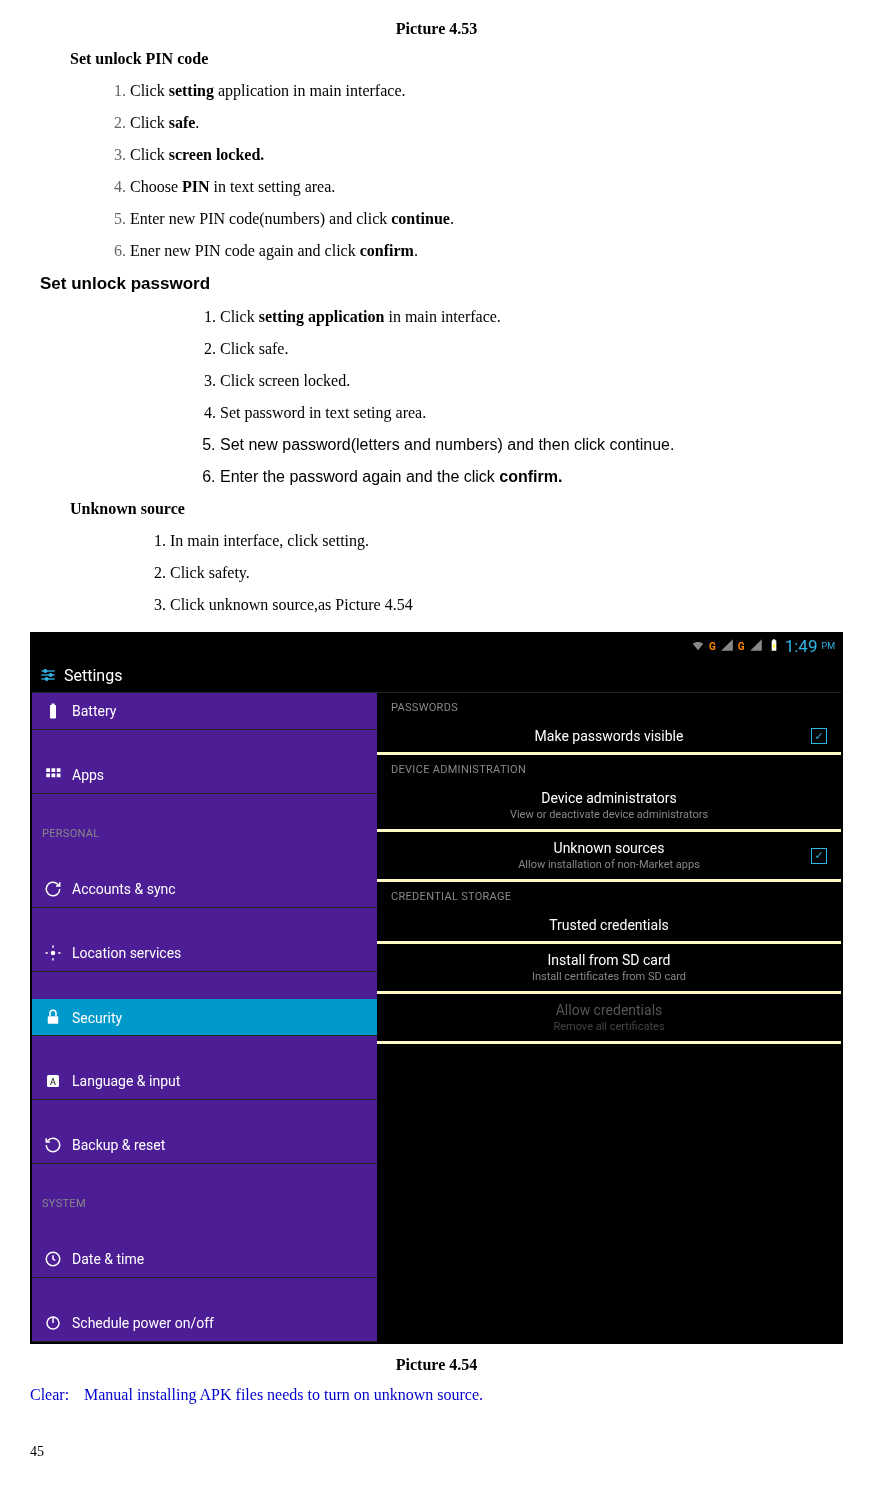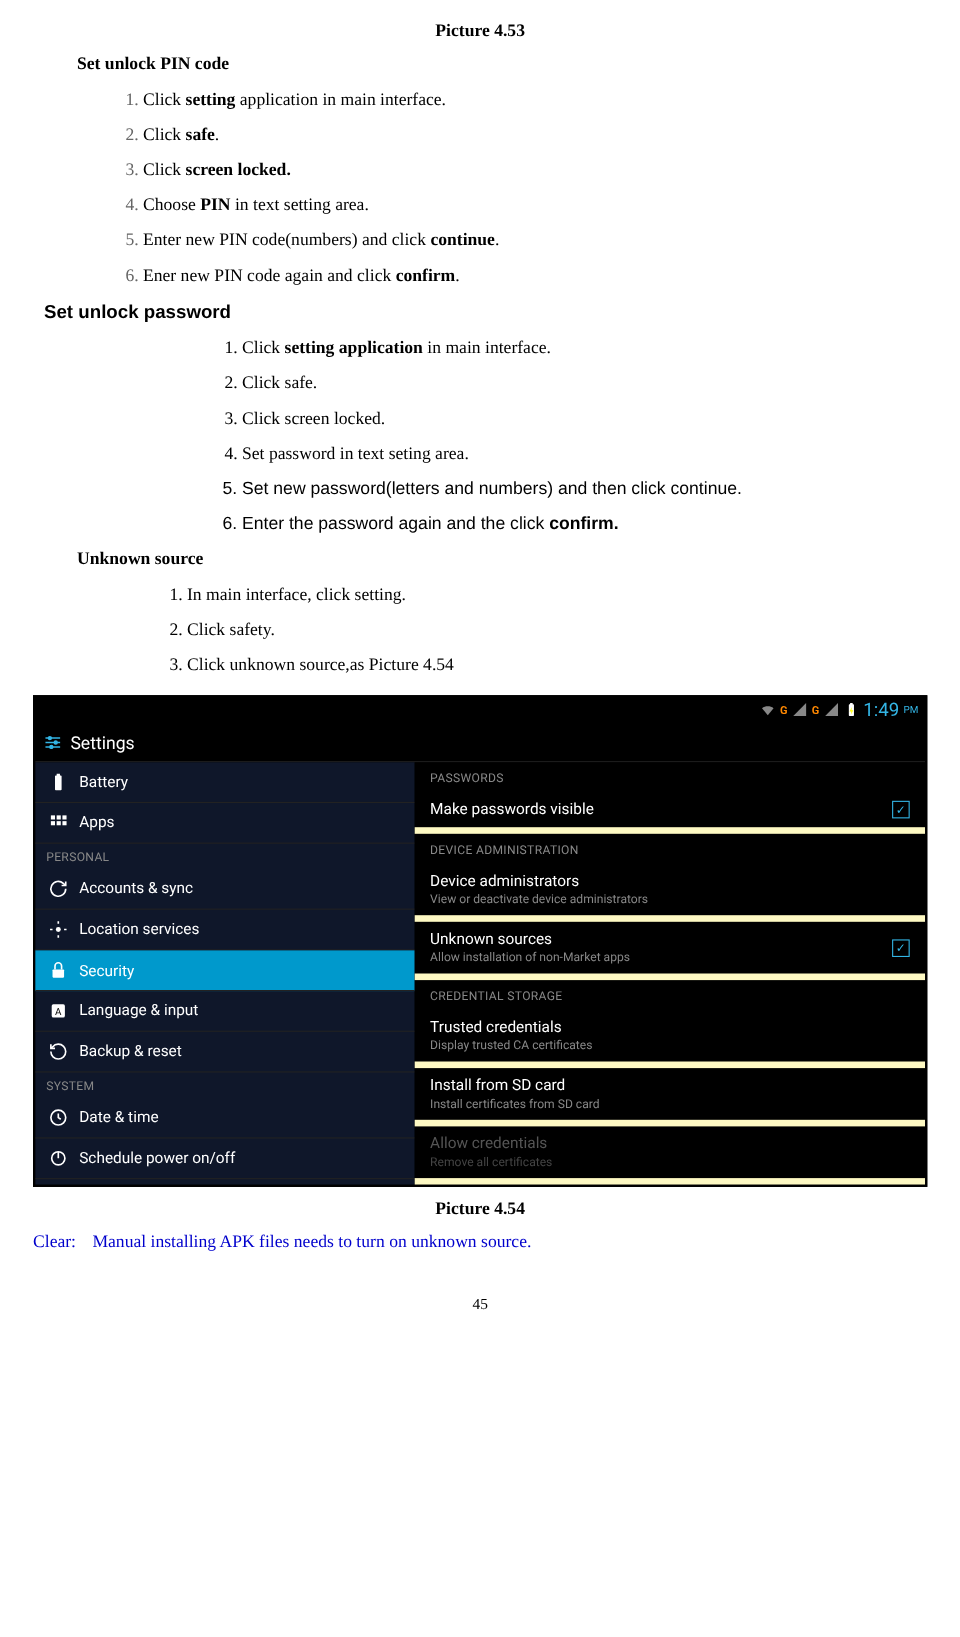"Battery" .left { background: #0f172a -> #4c1d95; gap: none -> 27px }
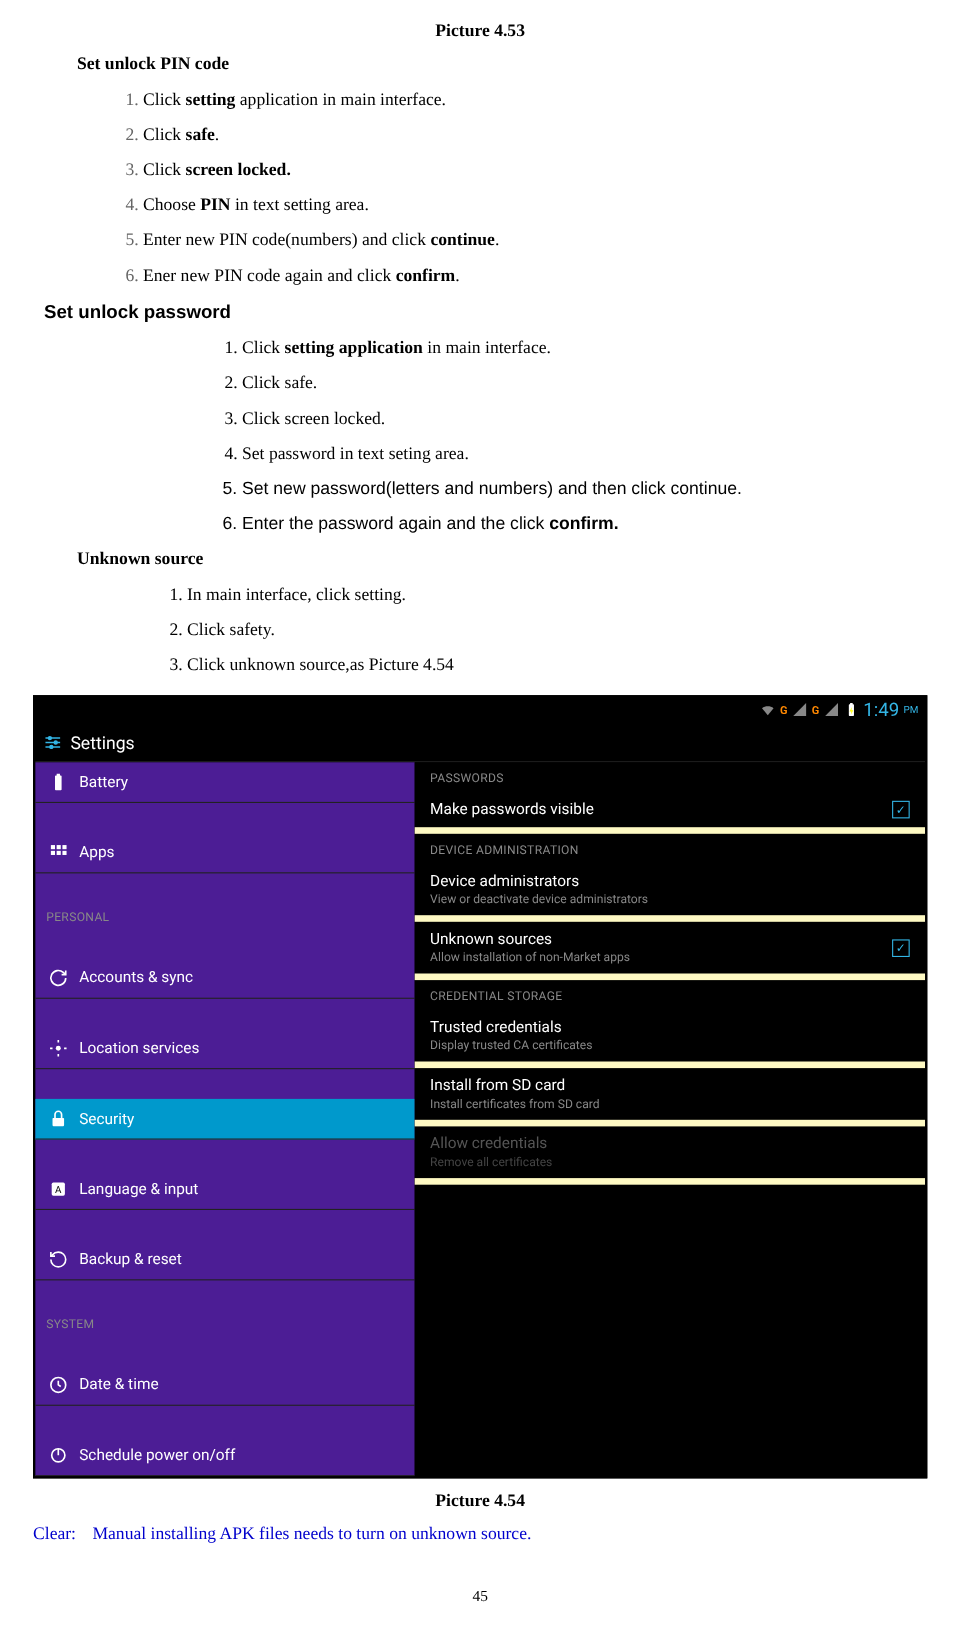"Make passwords visible" .ritem { border-bottom: 6px solid #fef9c3 -> 3px solid #fef9c3; text-align: none -> center }
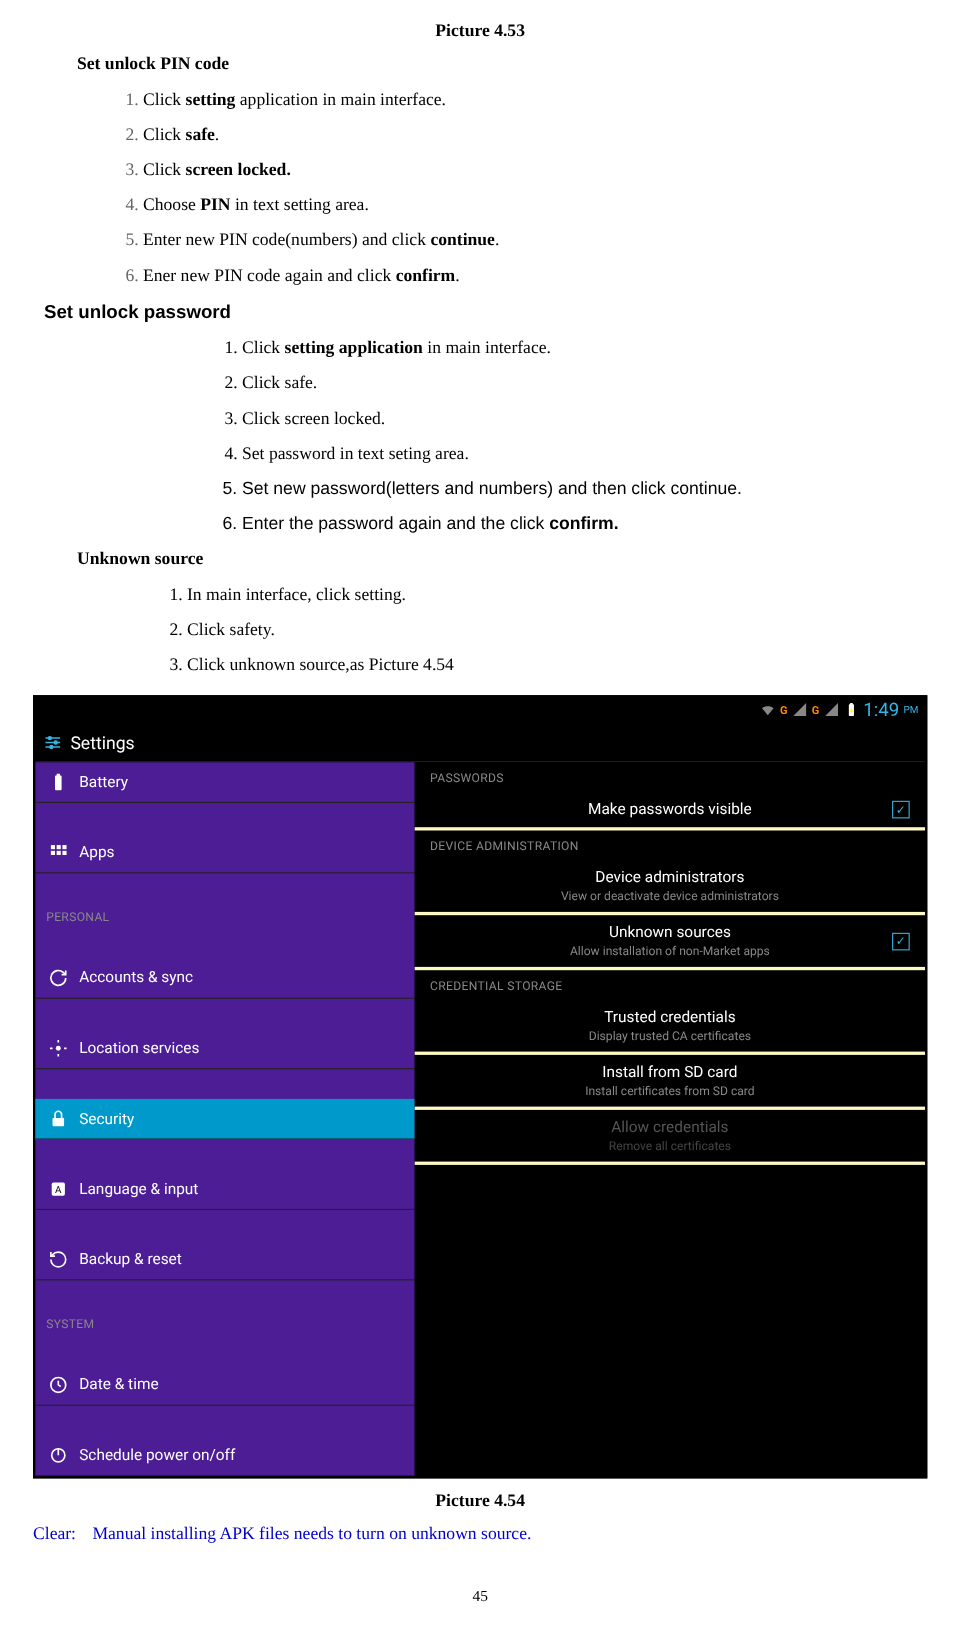"Display trusted CA certificates" div.sub { html: <div>Display trusted CA certificates</div> -> none }
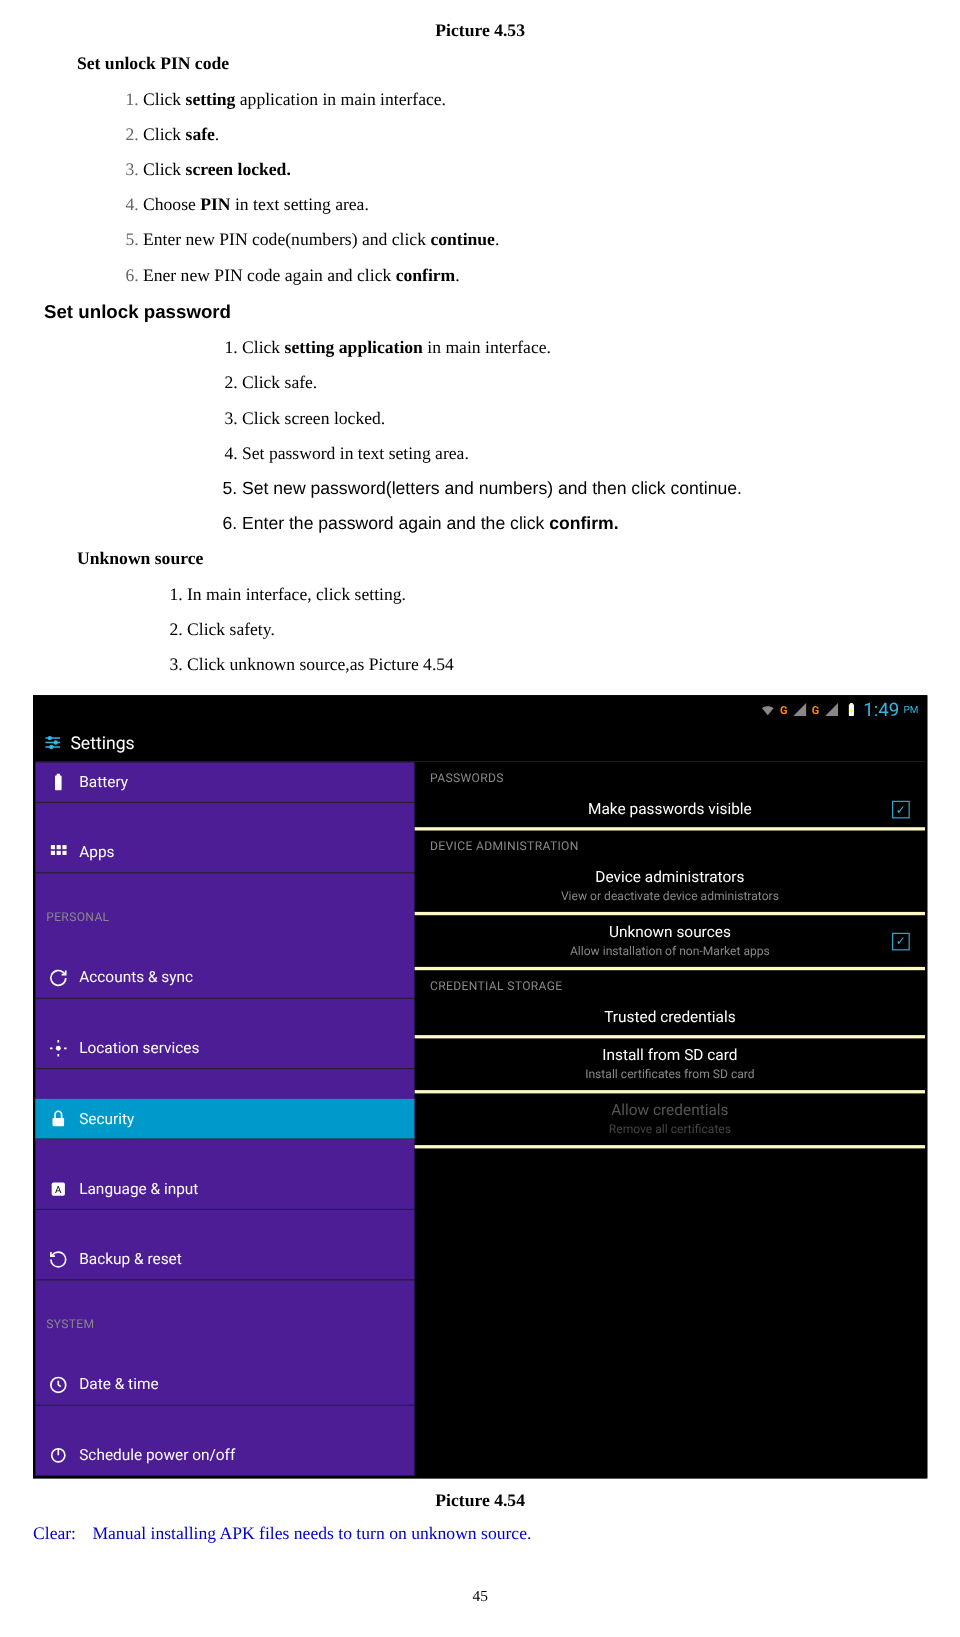"45" .pagenum { text-align: center -> none }
